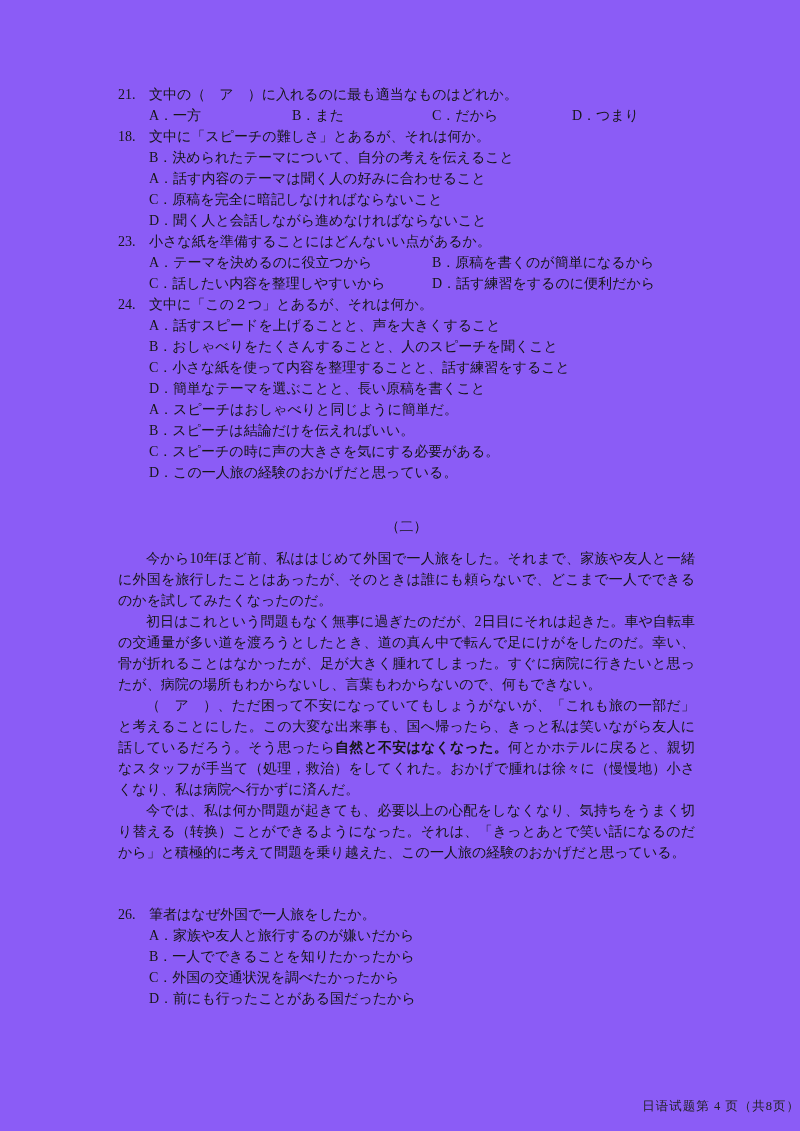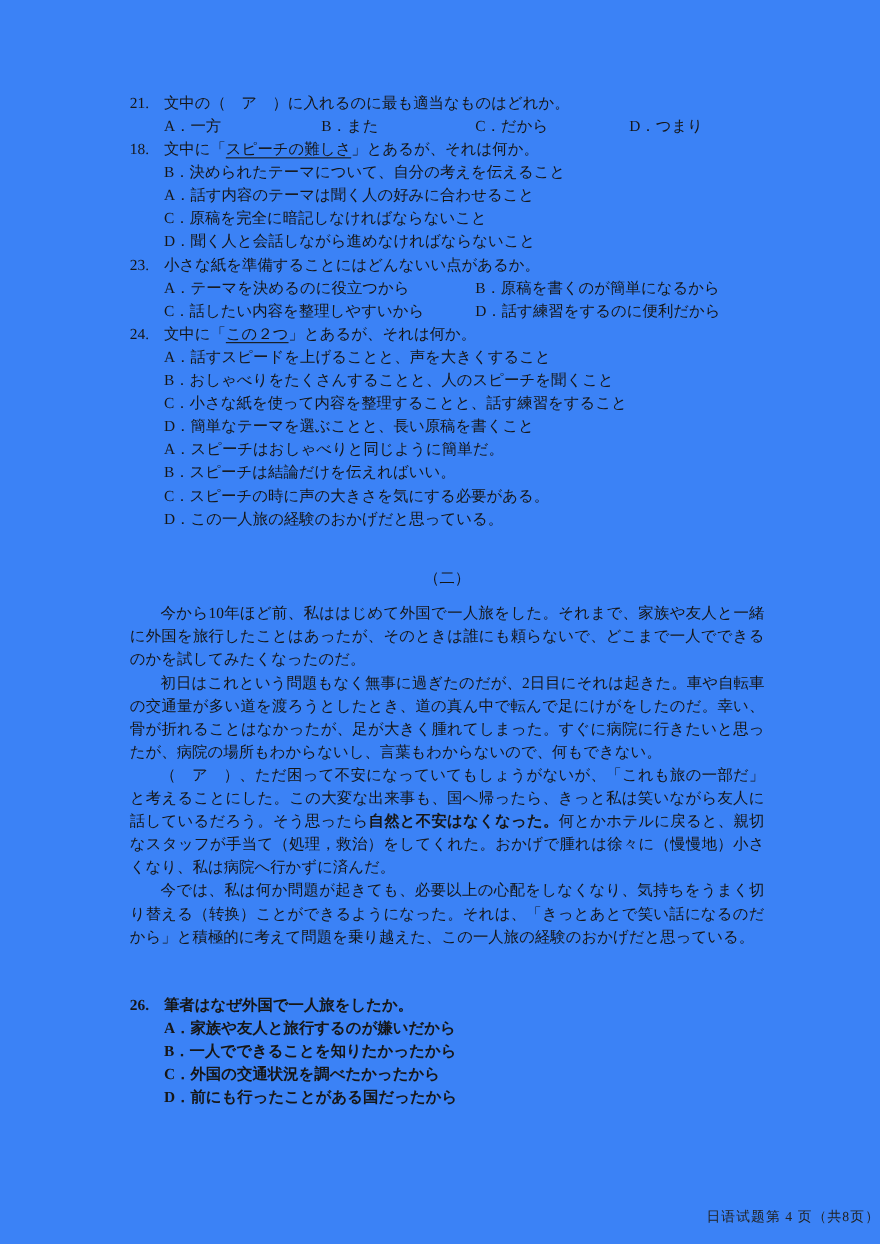"21." .page { background: #3b82f6 -> #8b5cf6 }
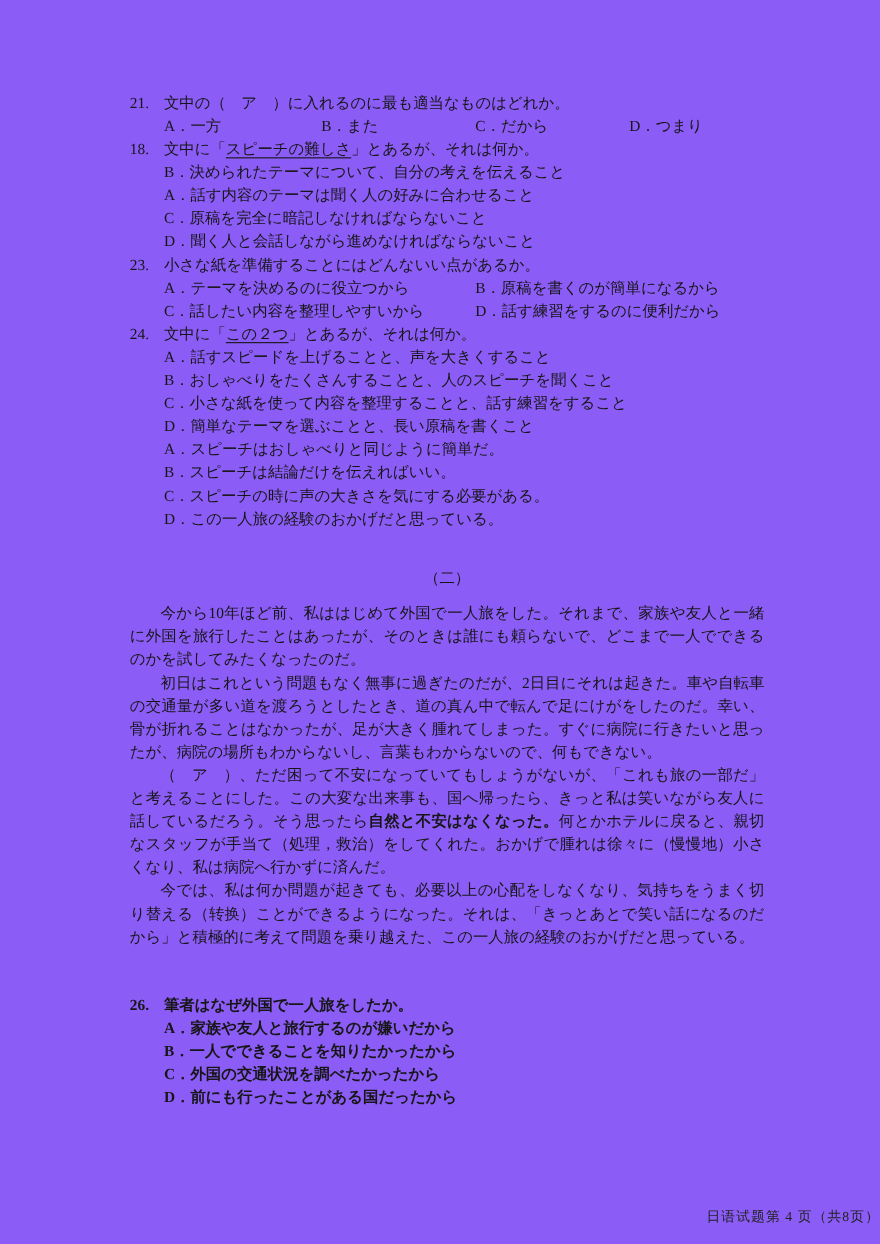"スピーチの難しさ" .u { text-decoration: underline -> none }
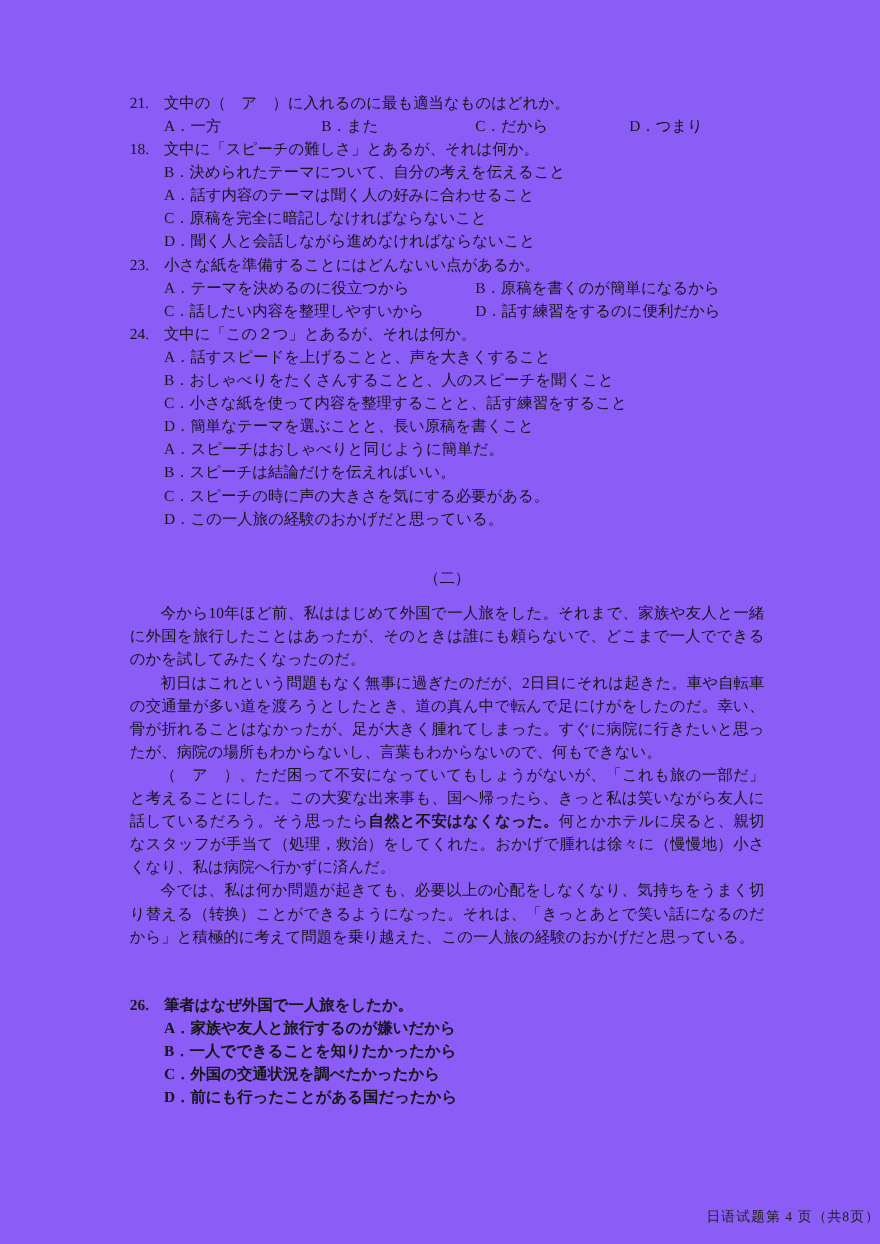"26." .q26 { font-weight: bold -> none }
